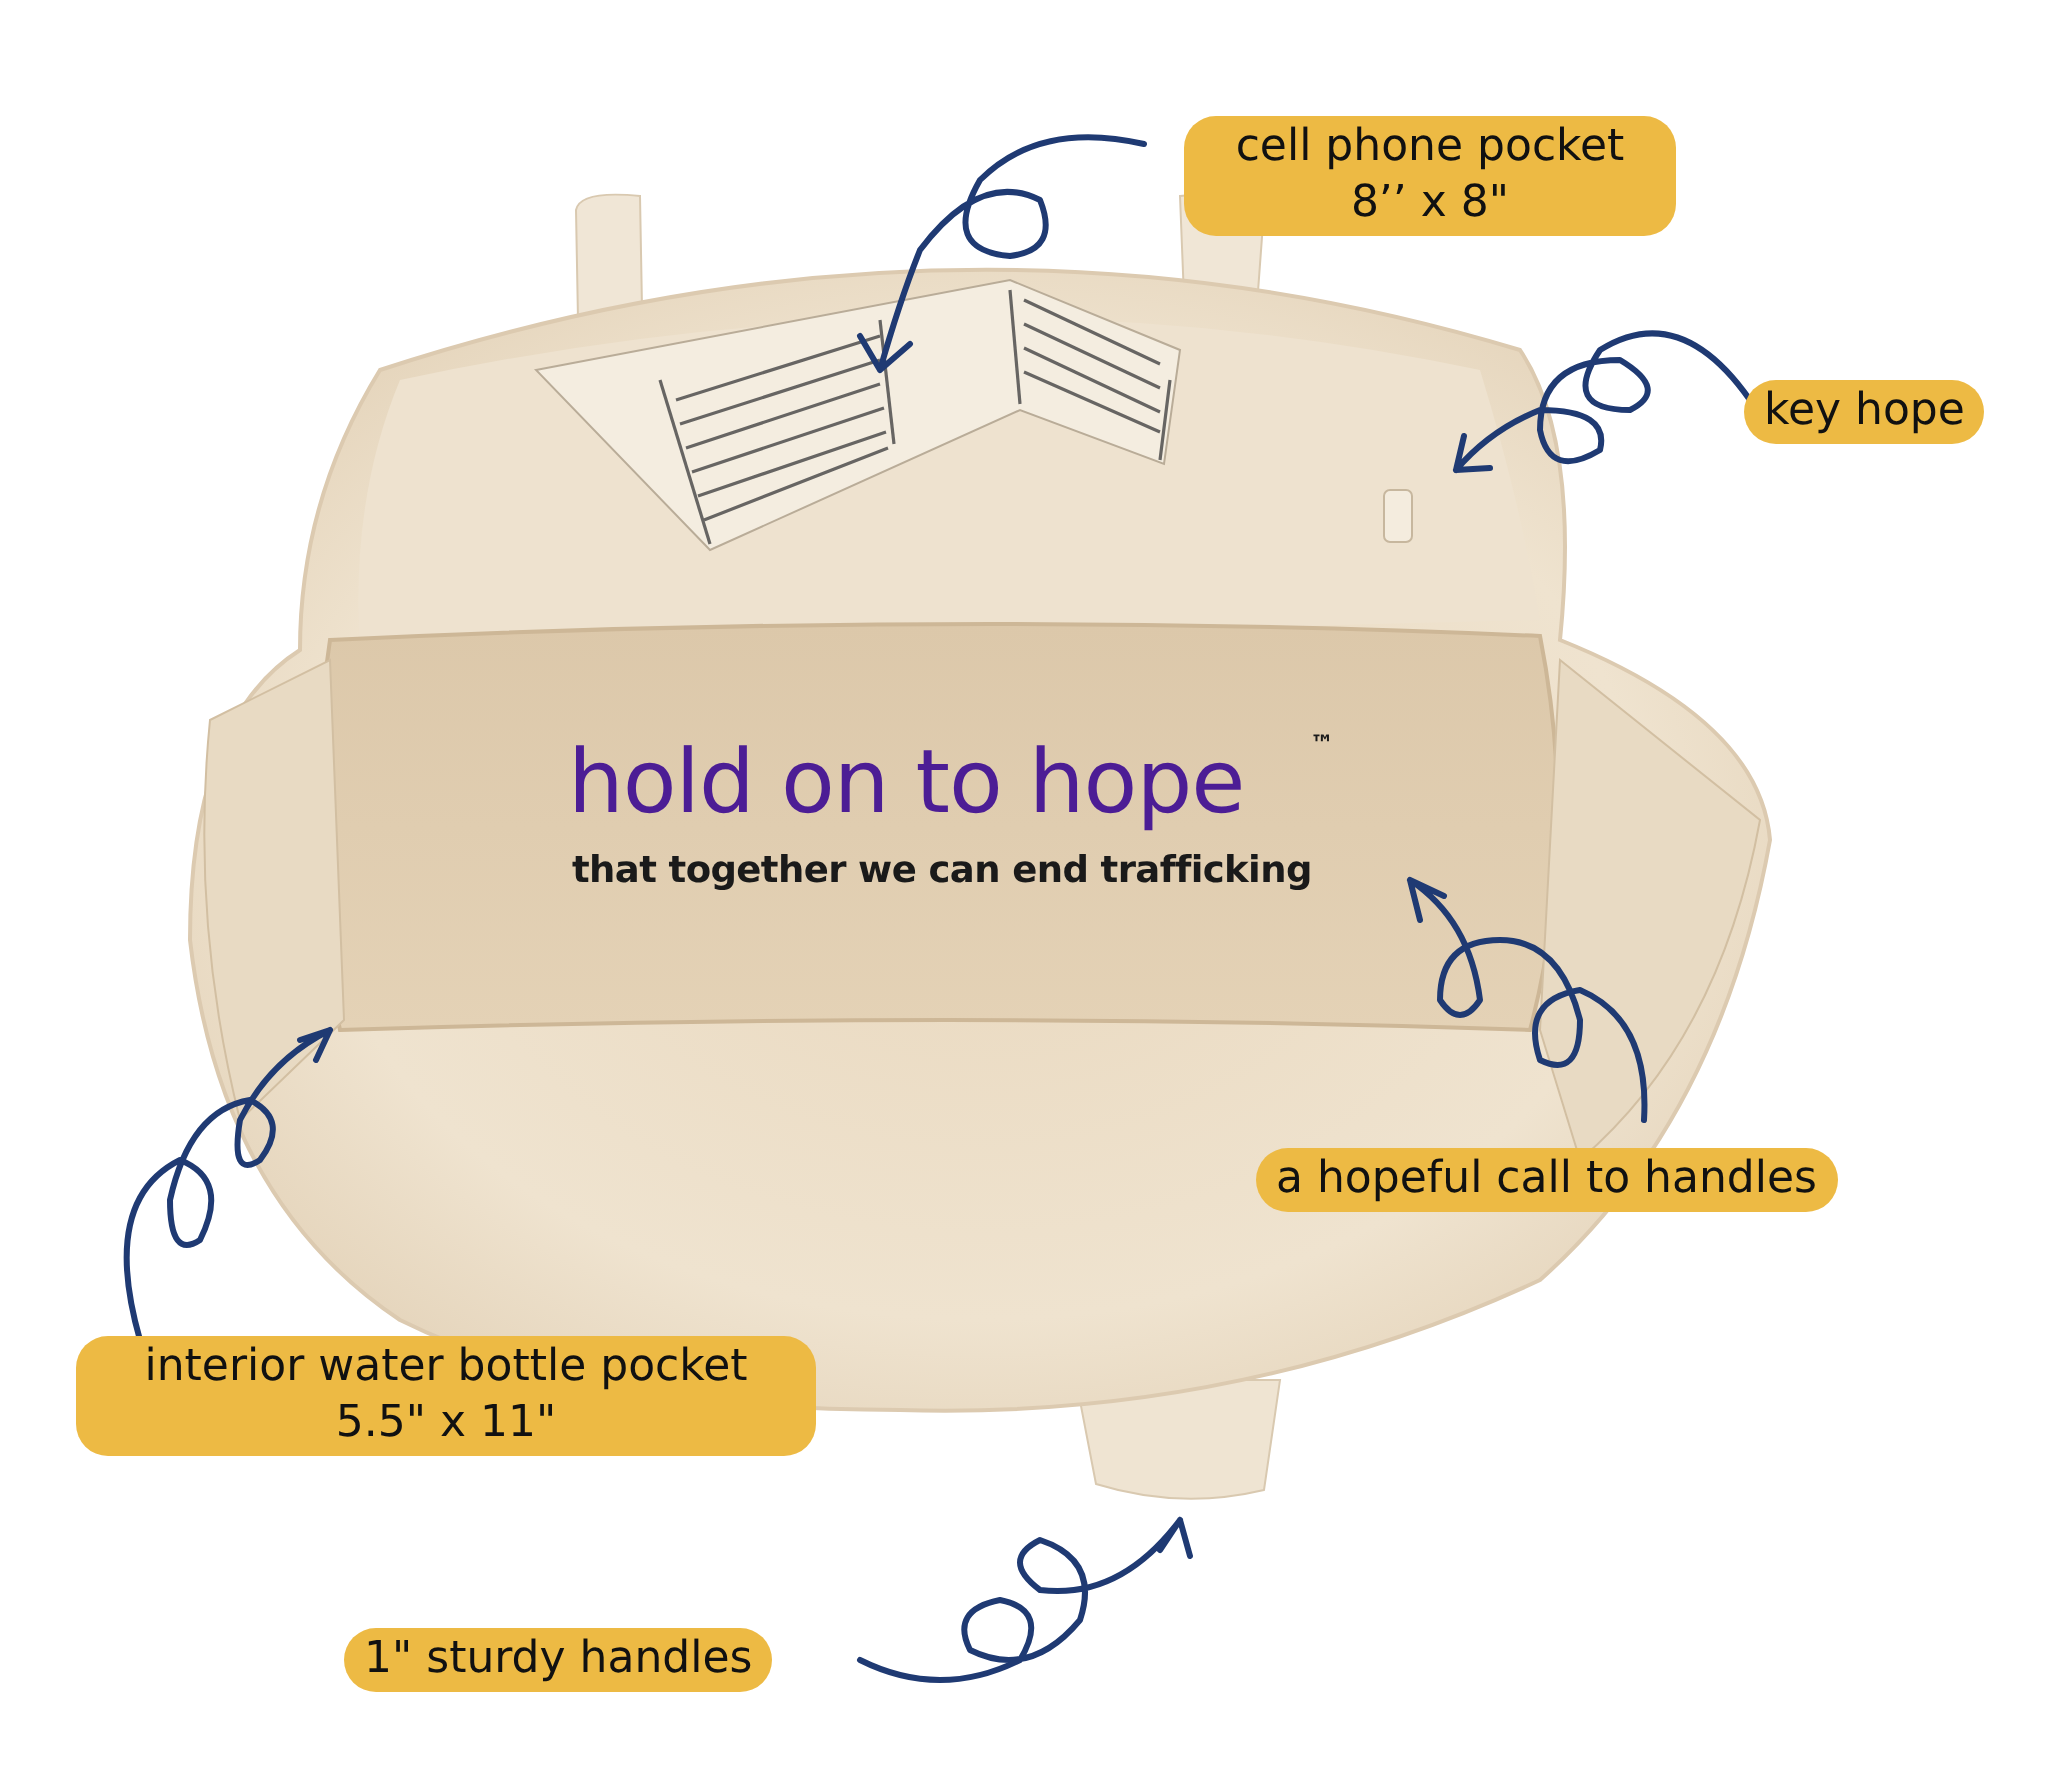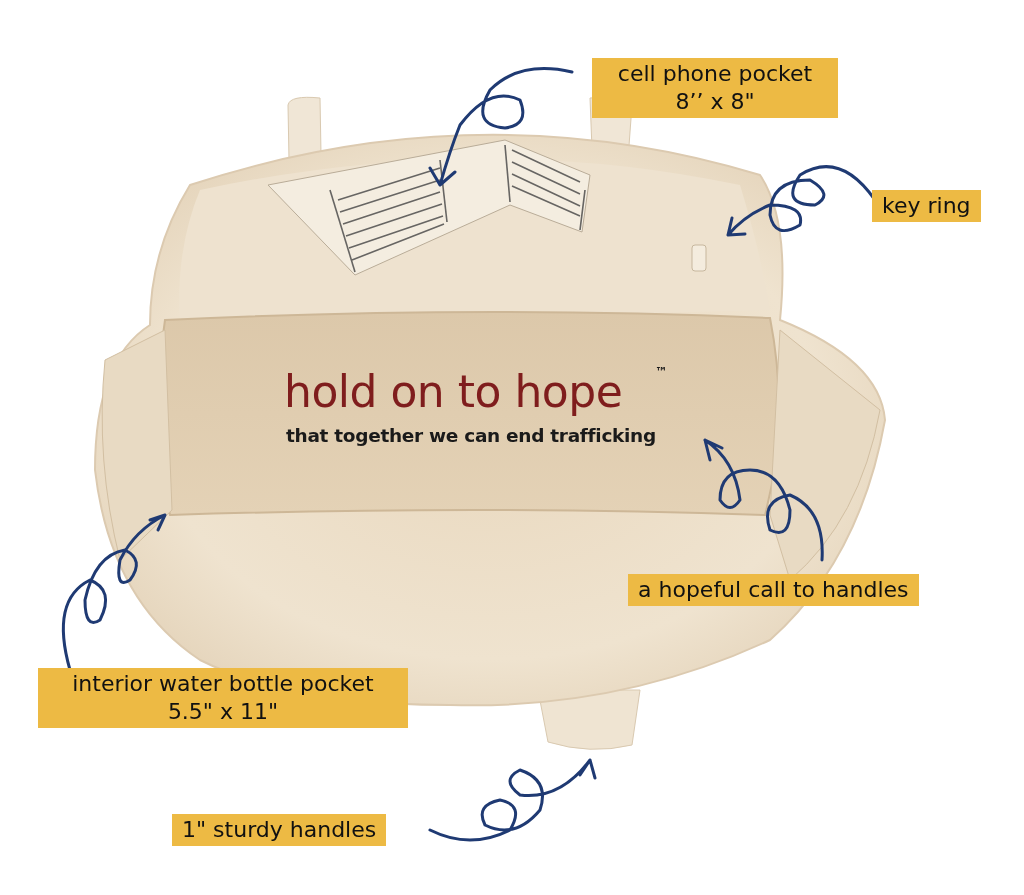"cell phone pocket" .label { border-radius: 0 -> 16px }
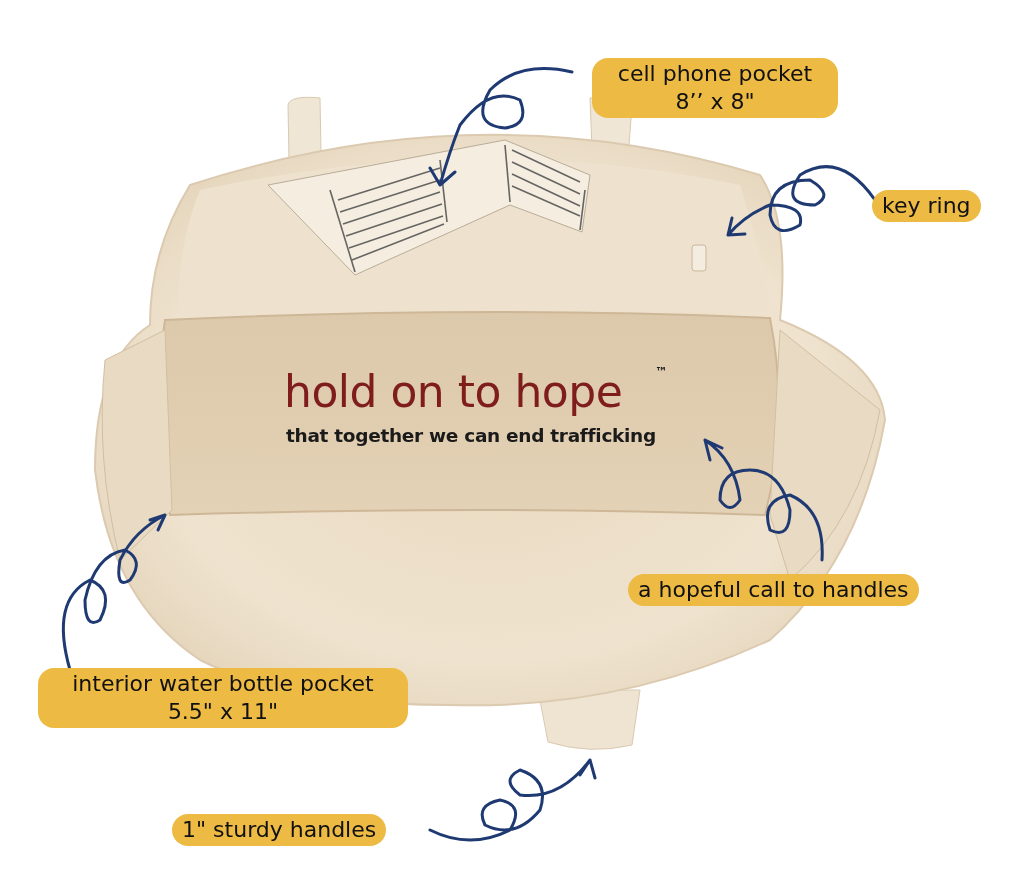"key ring" span { text: ring -> hope }
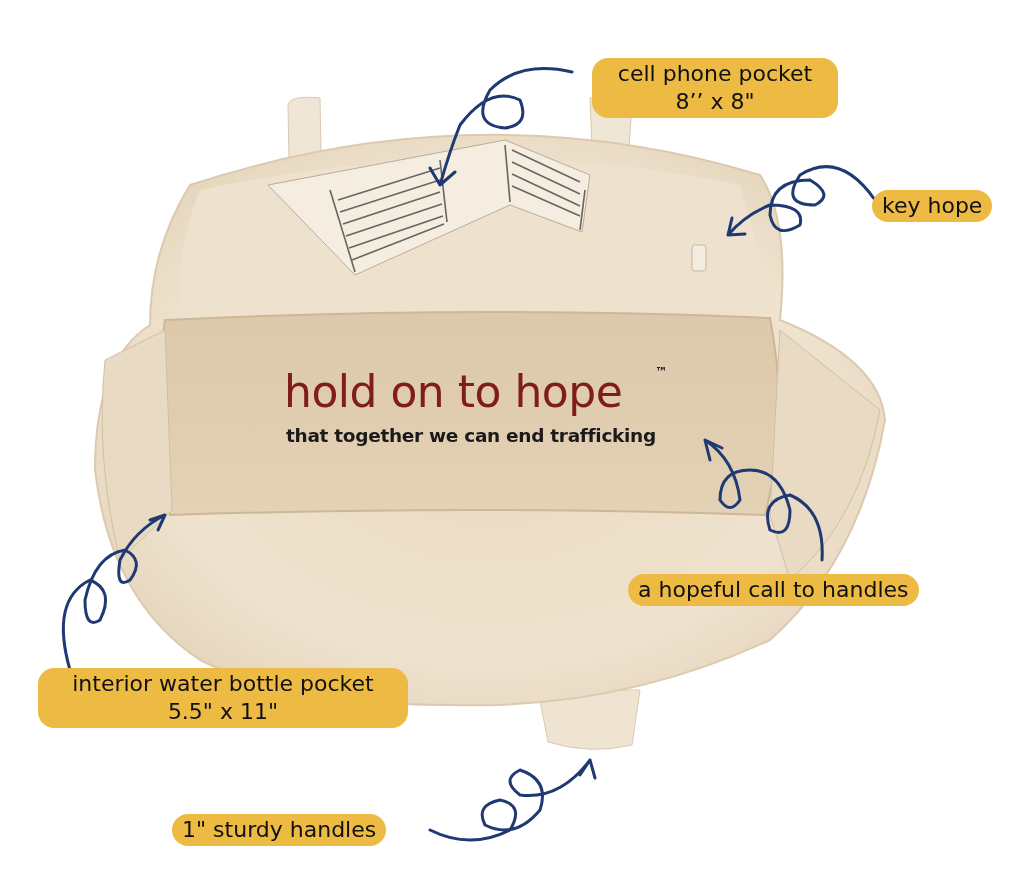"hold on to hope" .print-main { color: #7f1d1d -> #4c1d95 }
